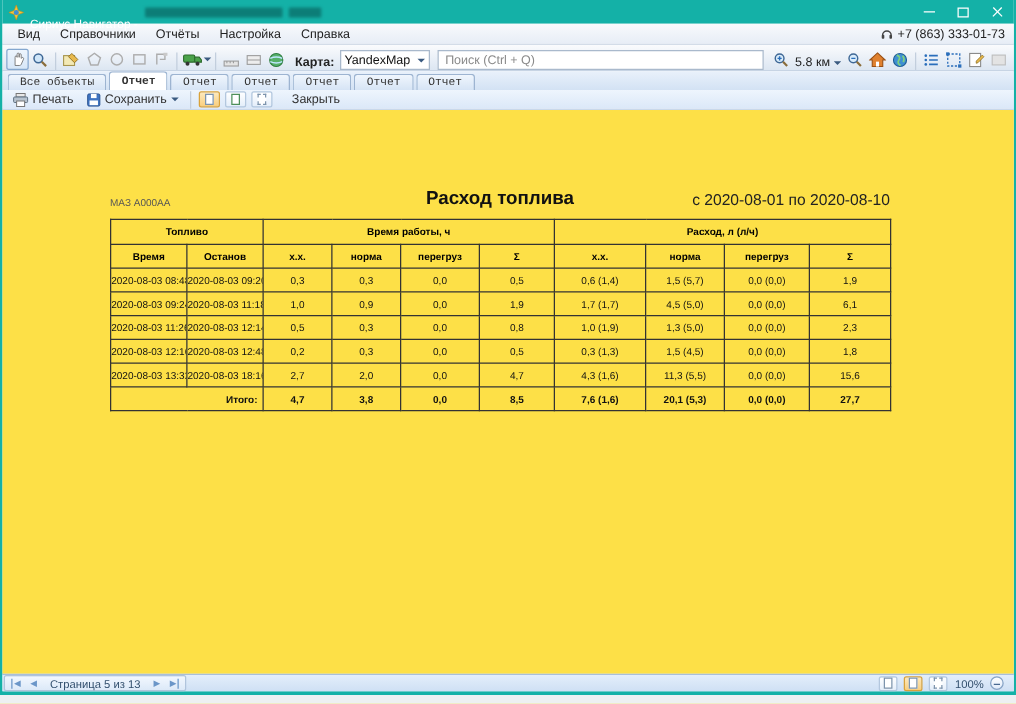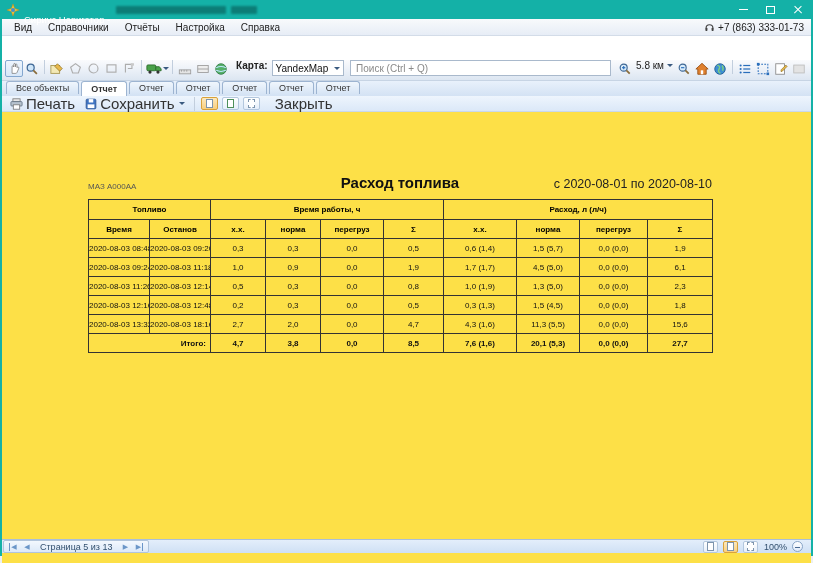"Карта:" .toolbar { align-items: flex-start -> flex-end; margin-top: 24px -> none }
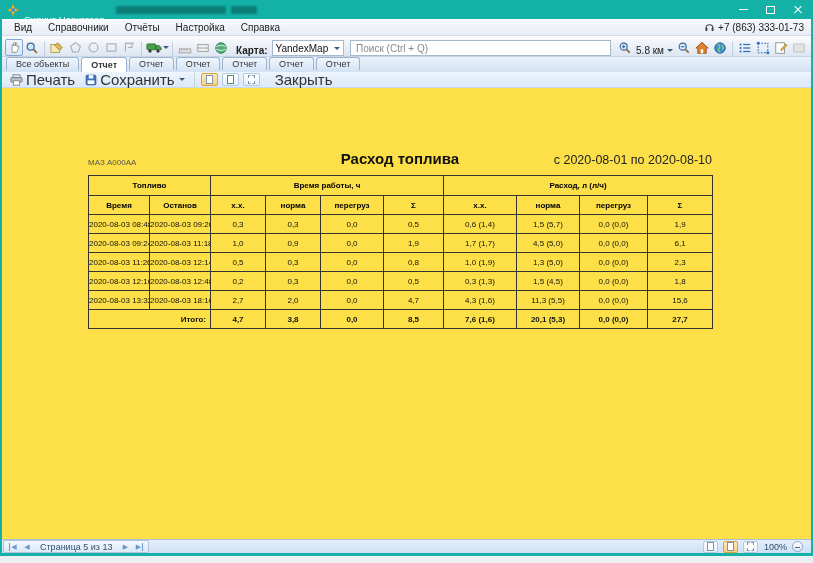"Все объекты" .tabbar { align-items: none -> flex-end; font-family: none -> Liberation Mono, monospace }
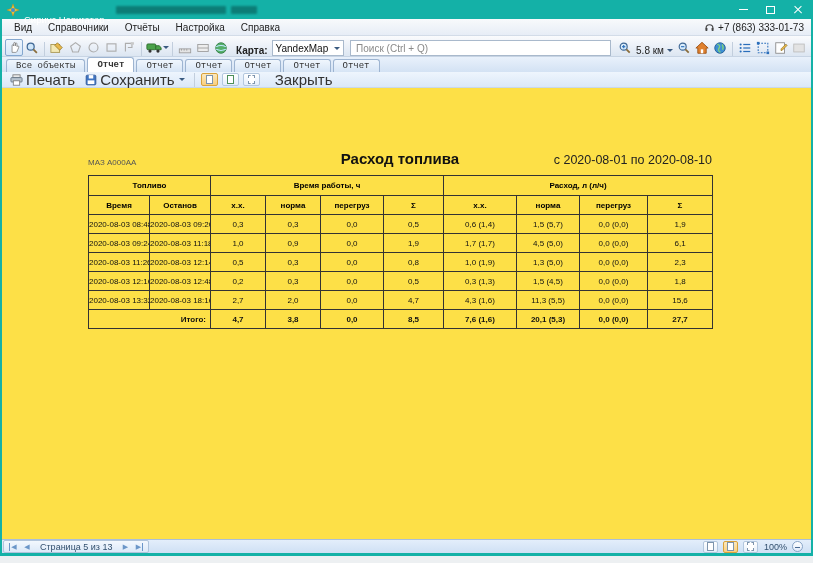"Печать" .rtoolbar { font-size: 15px -> 10px }
